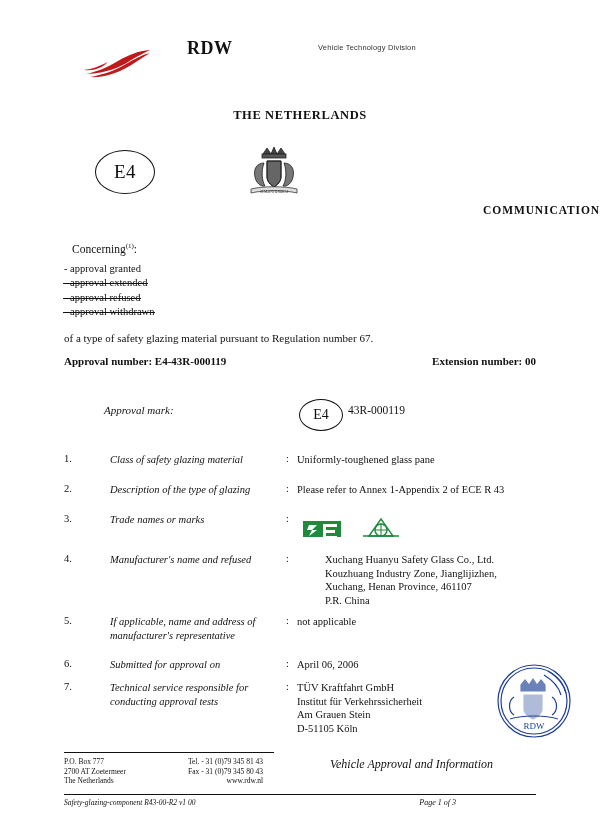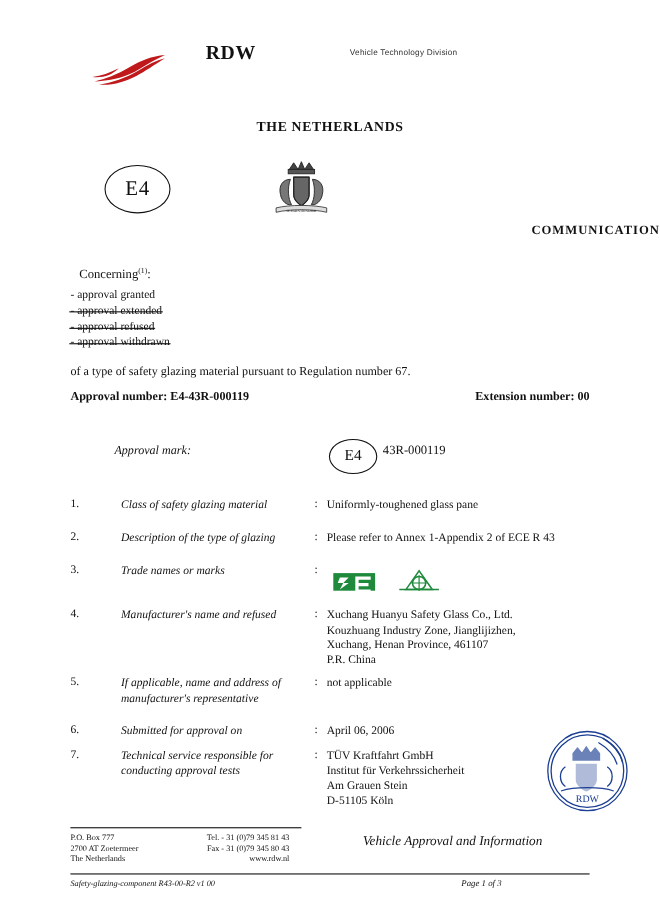"Xuchang Huanyu Safety Glass Co.," span.value { margin-left: none -> 28px }
